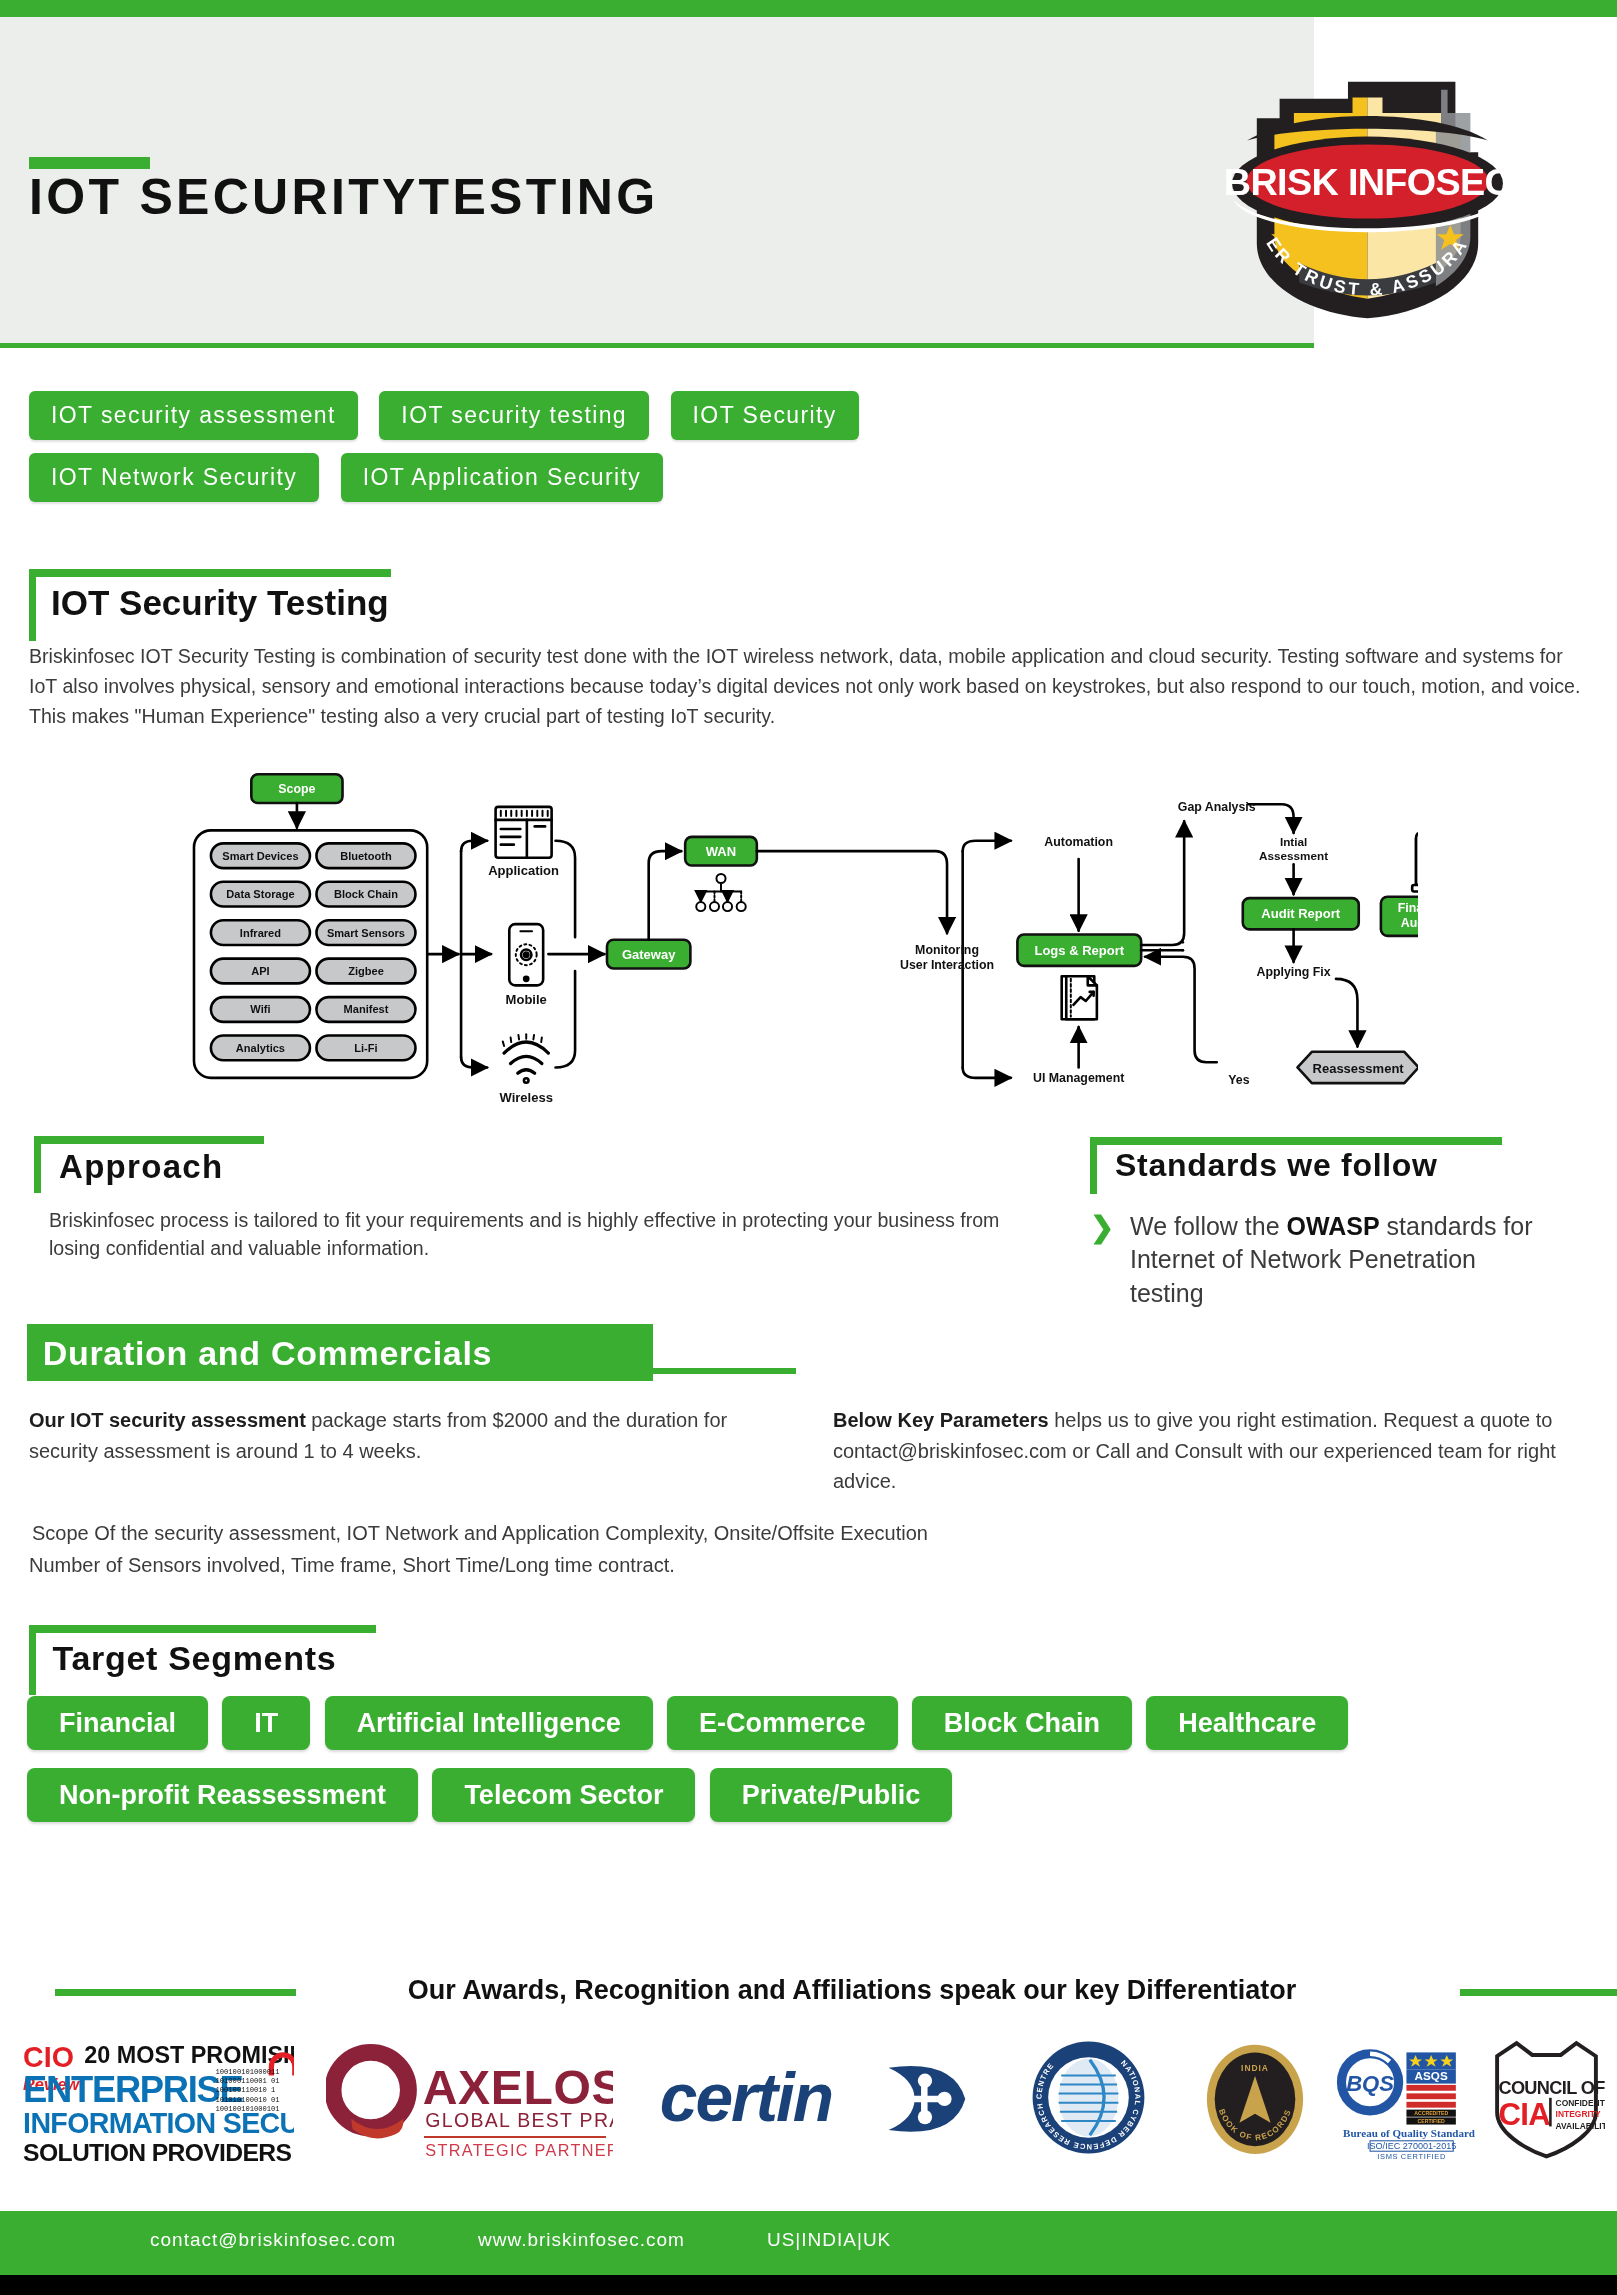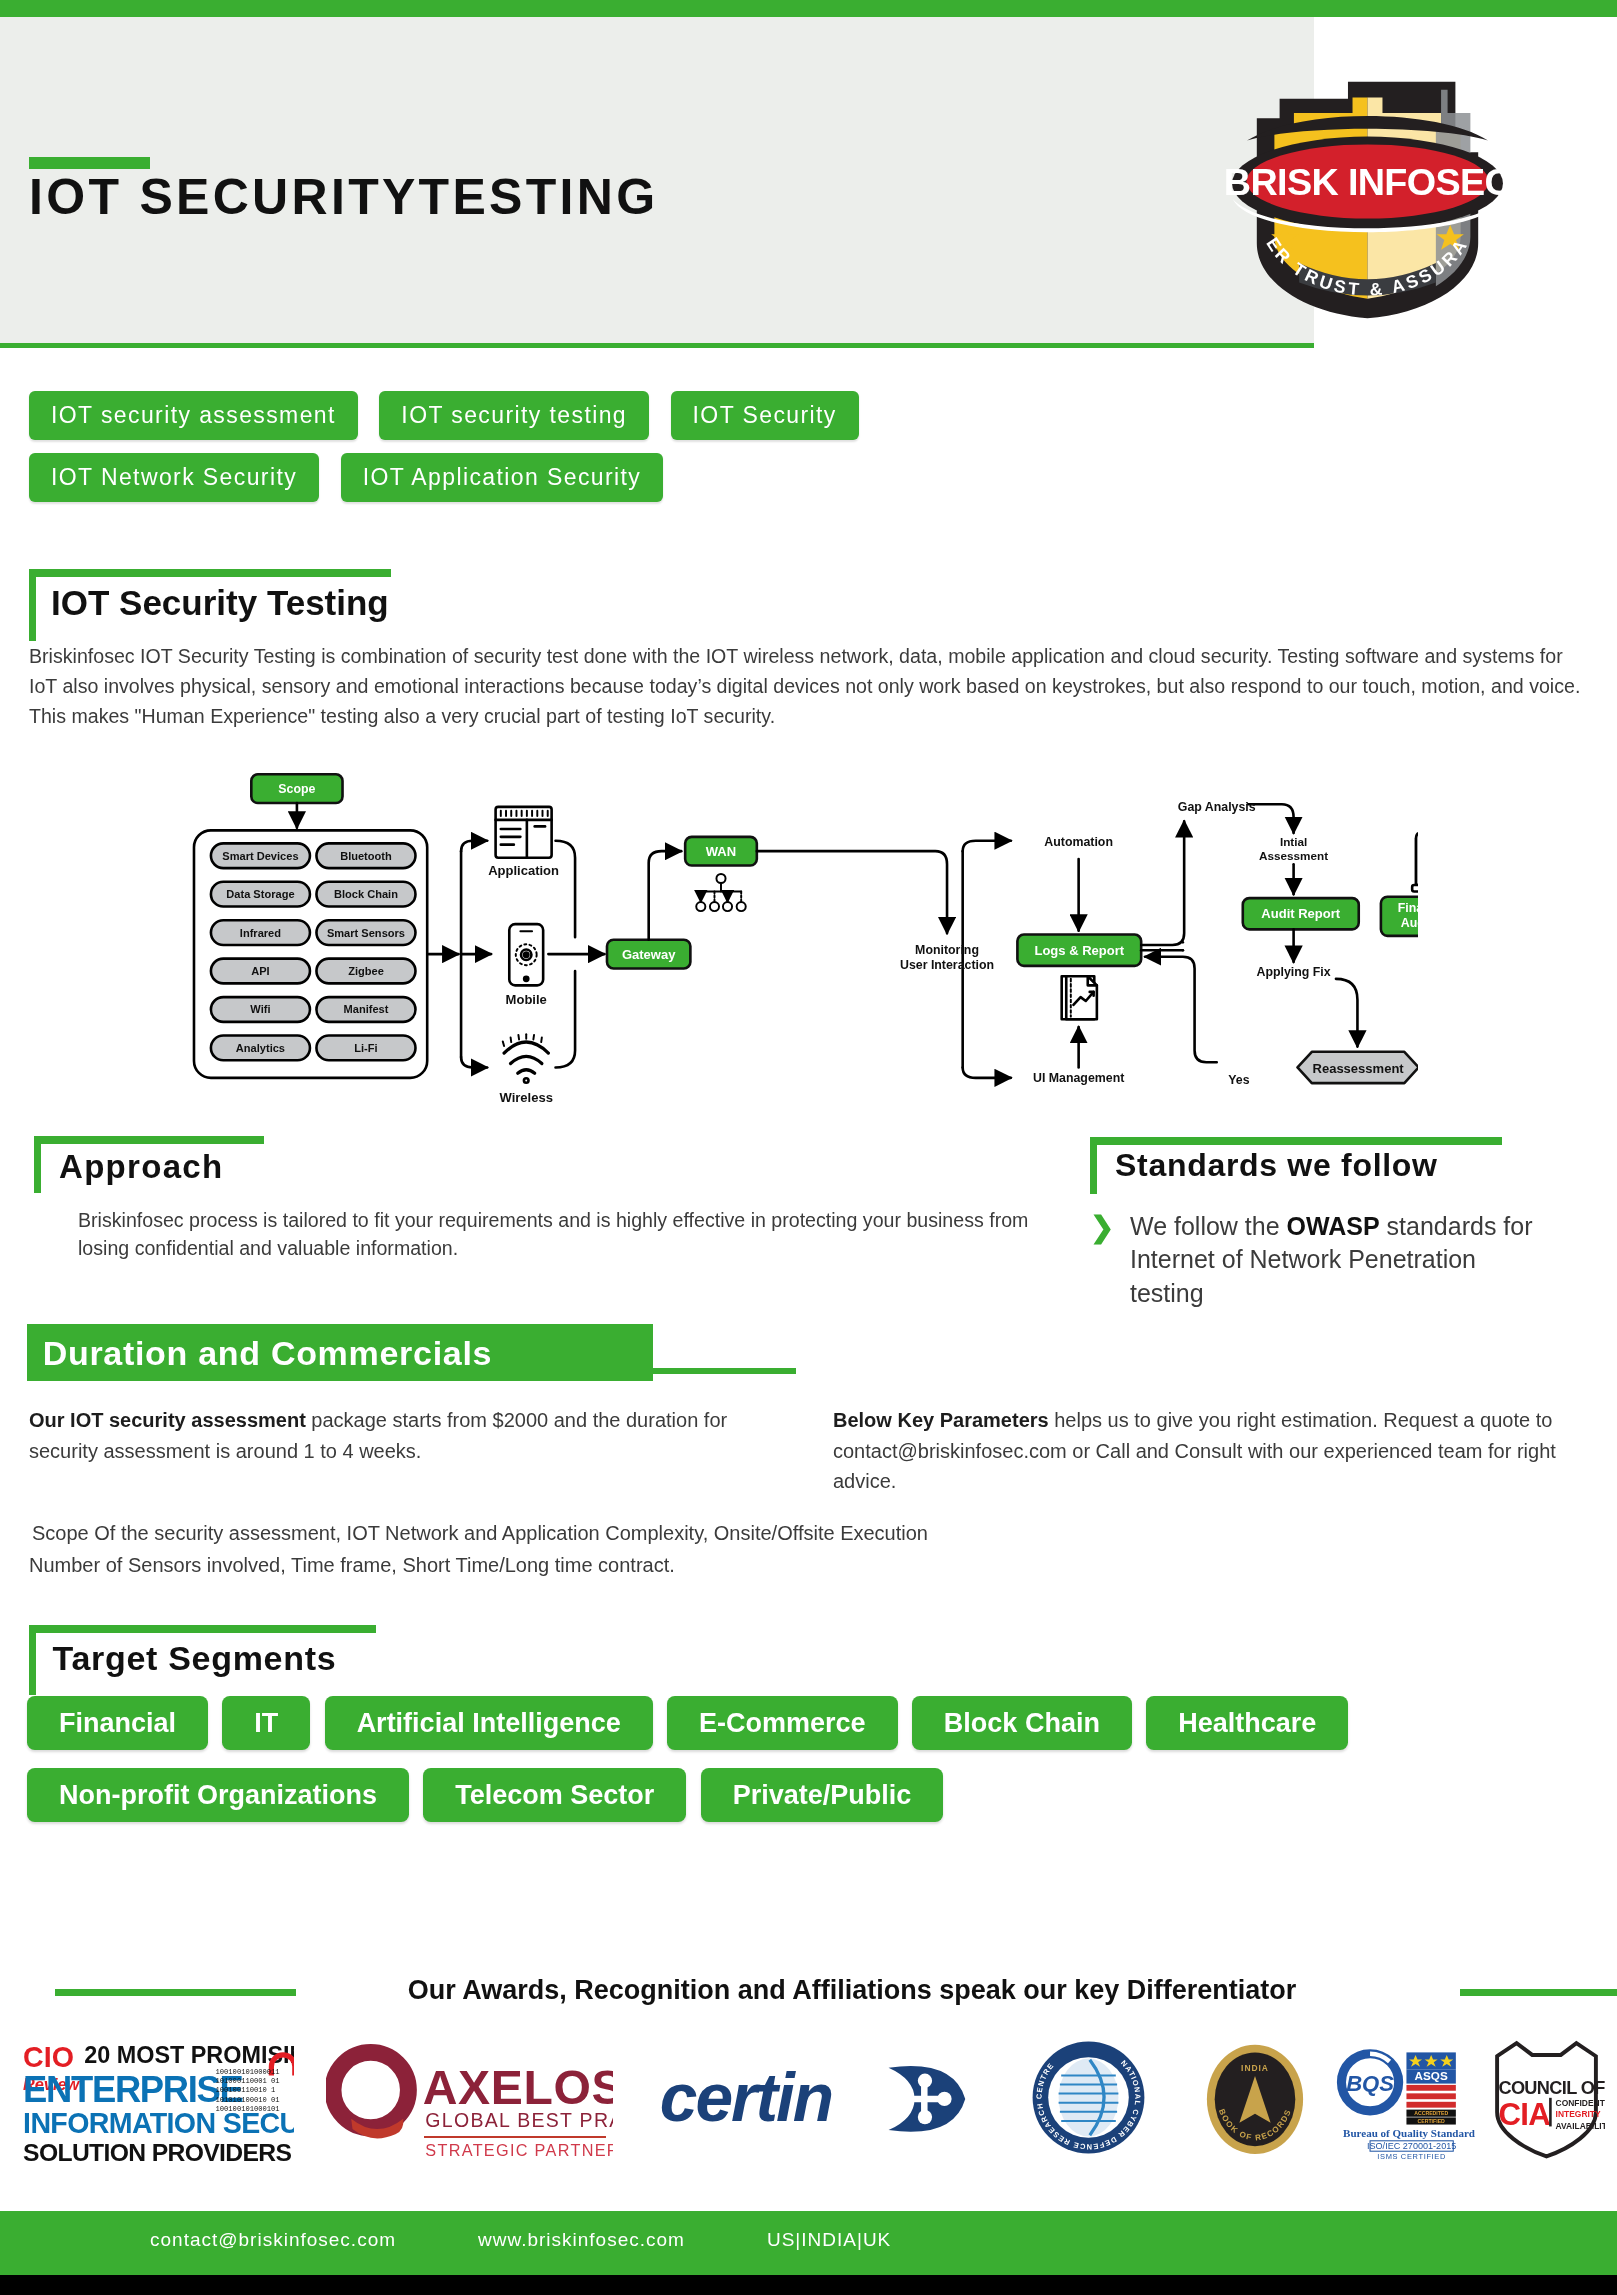"Briskinfosec process is tailored to" div.para { margin-left: 29px -> none }
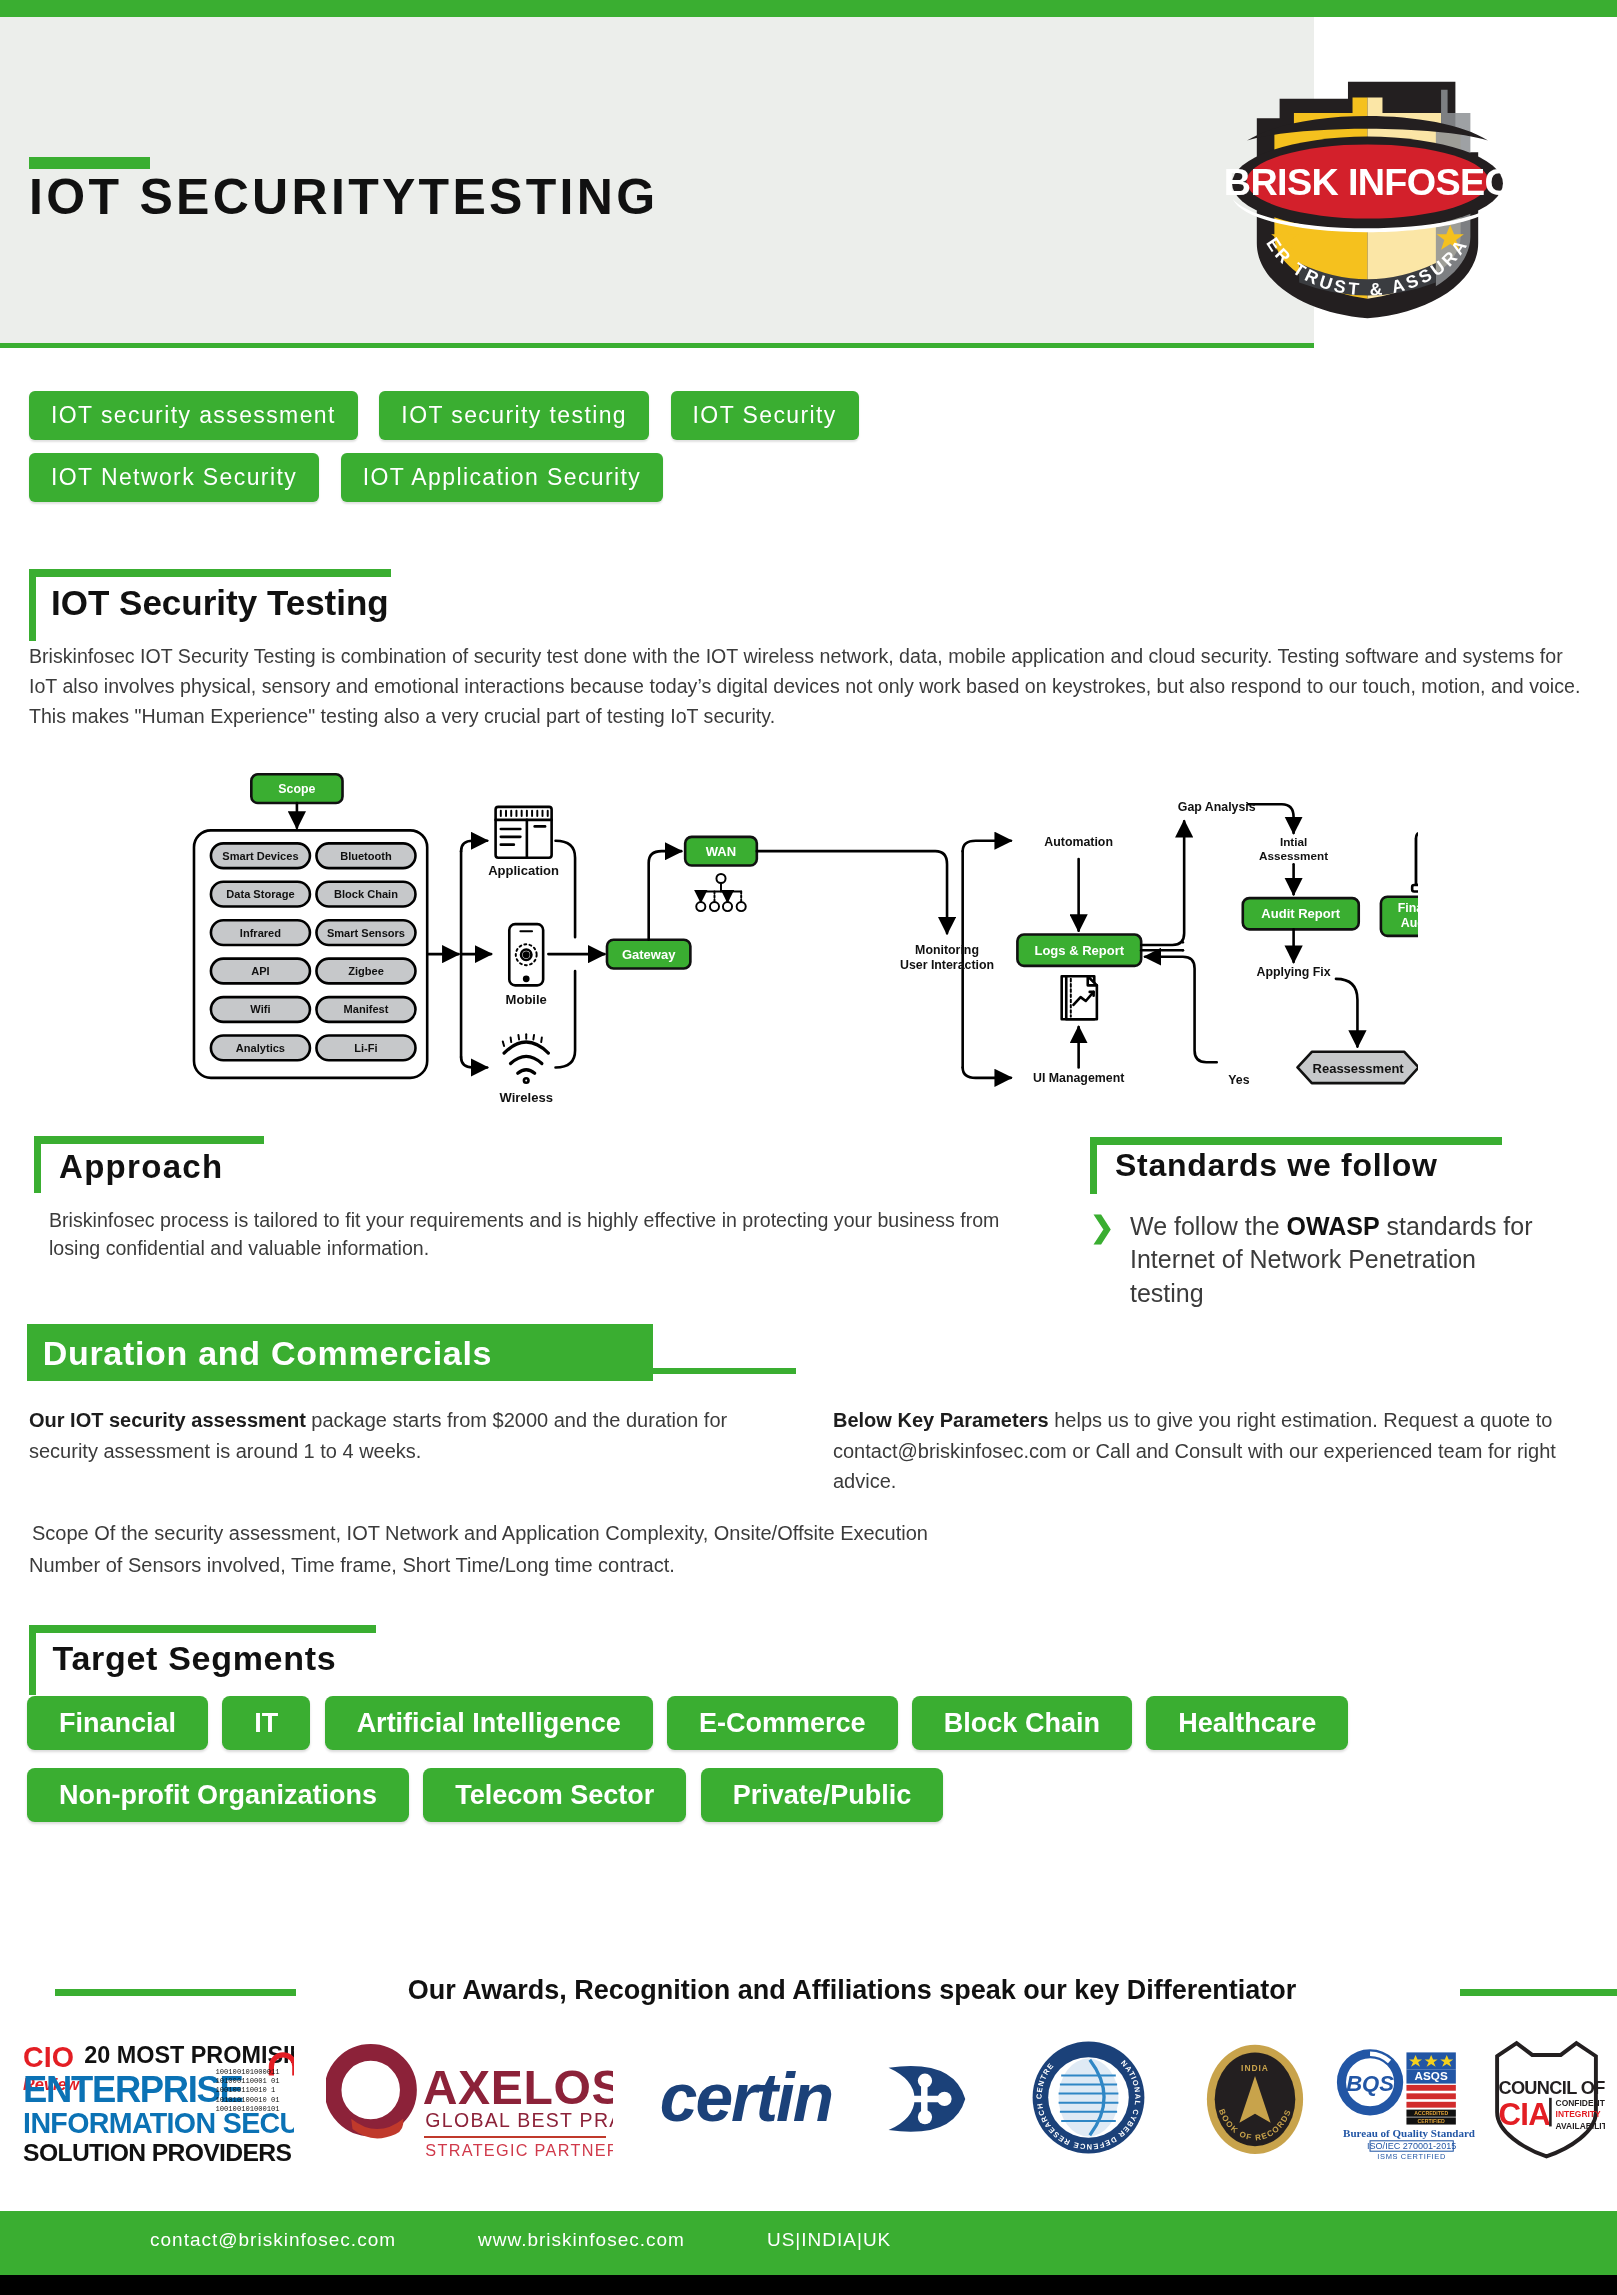"Non-profit Organizations" div.seg { text: Organizations -> Reassessment }
